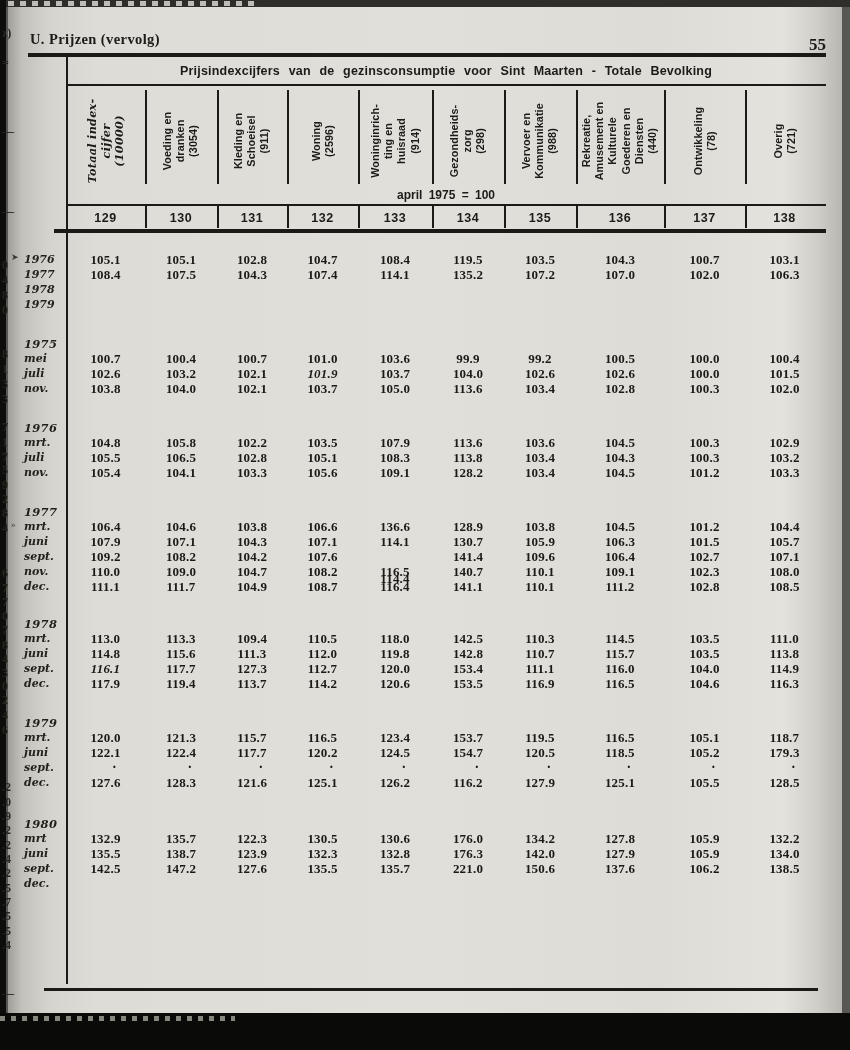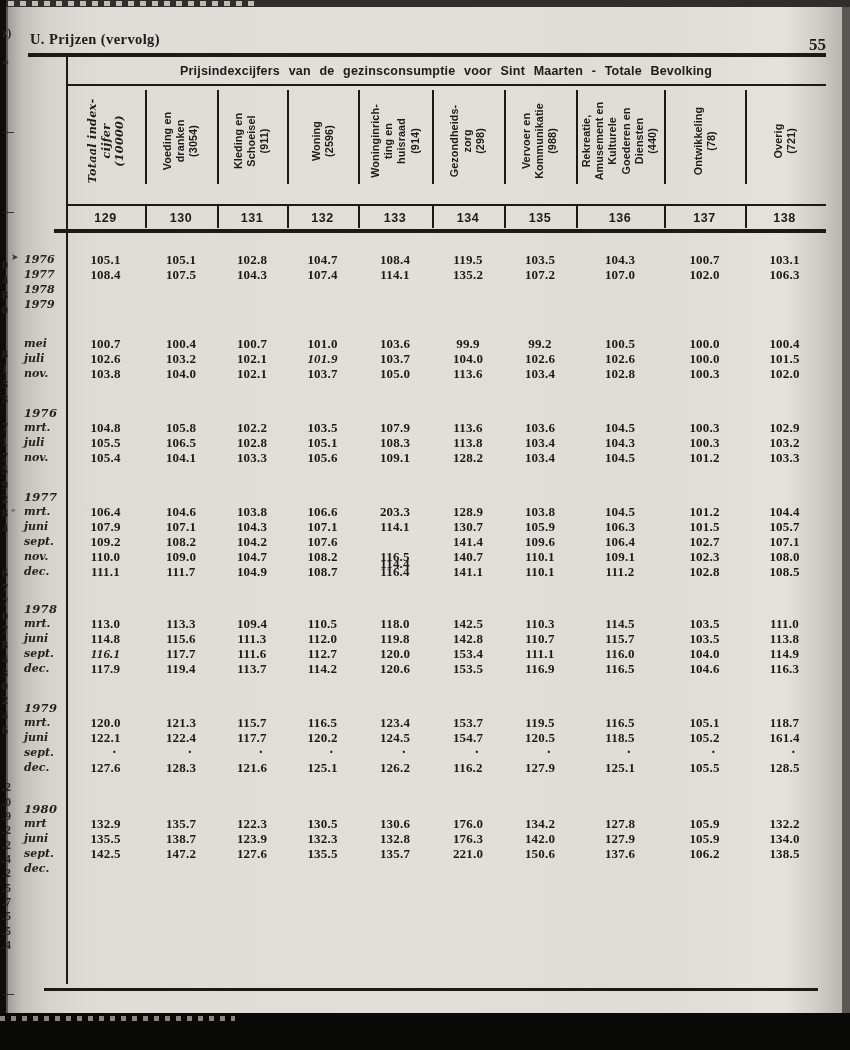"april 1975 = 100" div.april { html: none -> <div>april 1975 = 100</div> }
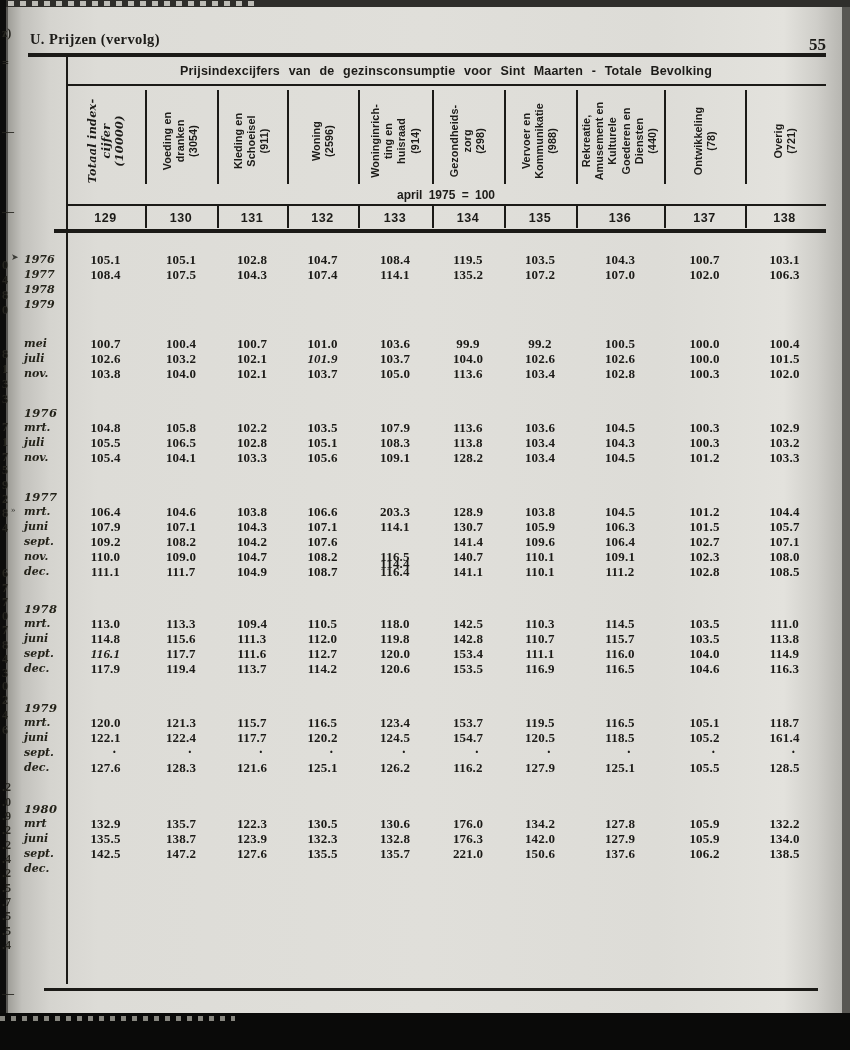"1975" div.trow { html: none -> <div> <div>1975</div> </div> }
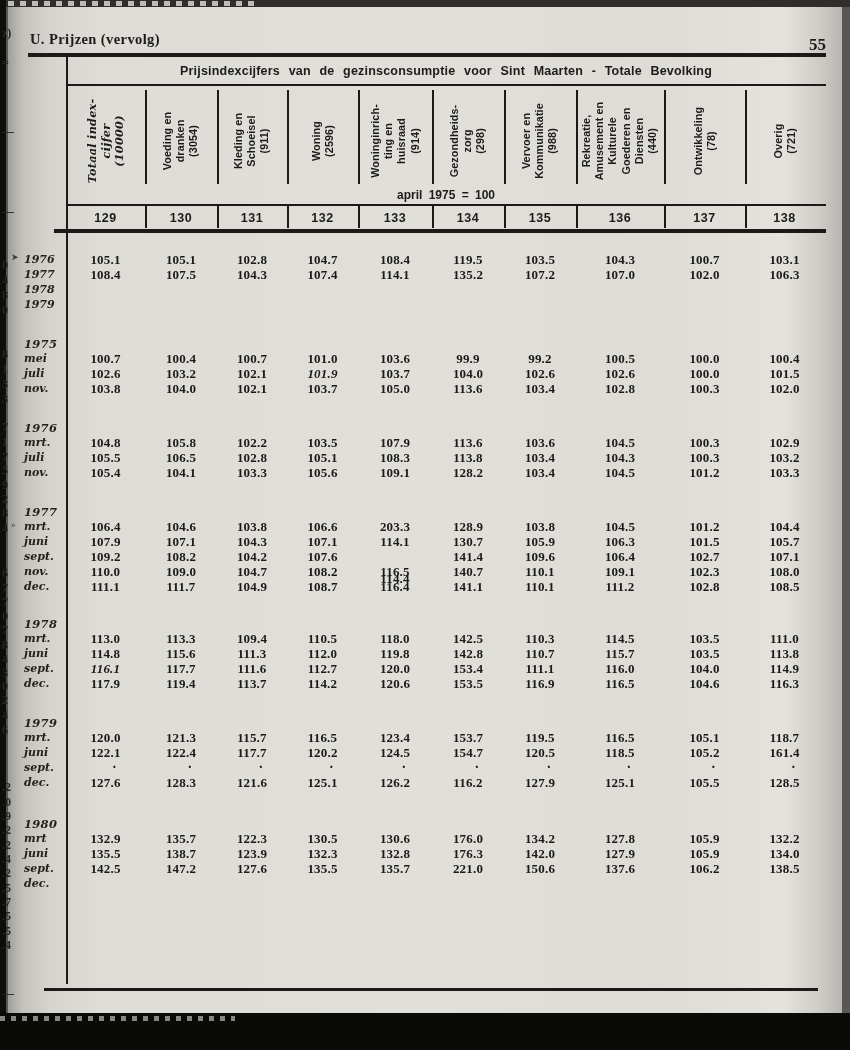"203.3" div.cell { text: 203.3 -> 136.6 }
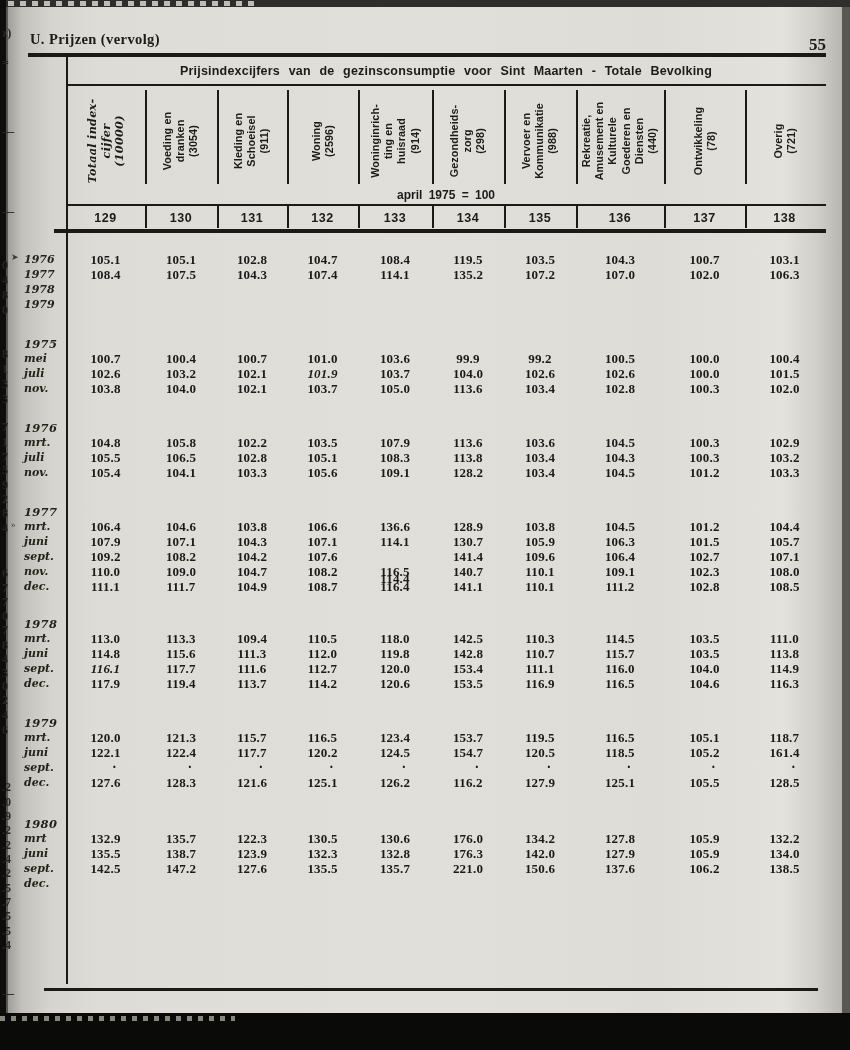"111.6" div.cell { text: 111.6 -> 127.3 }
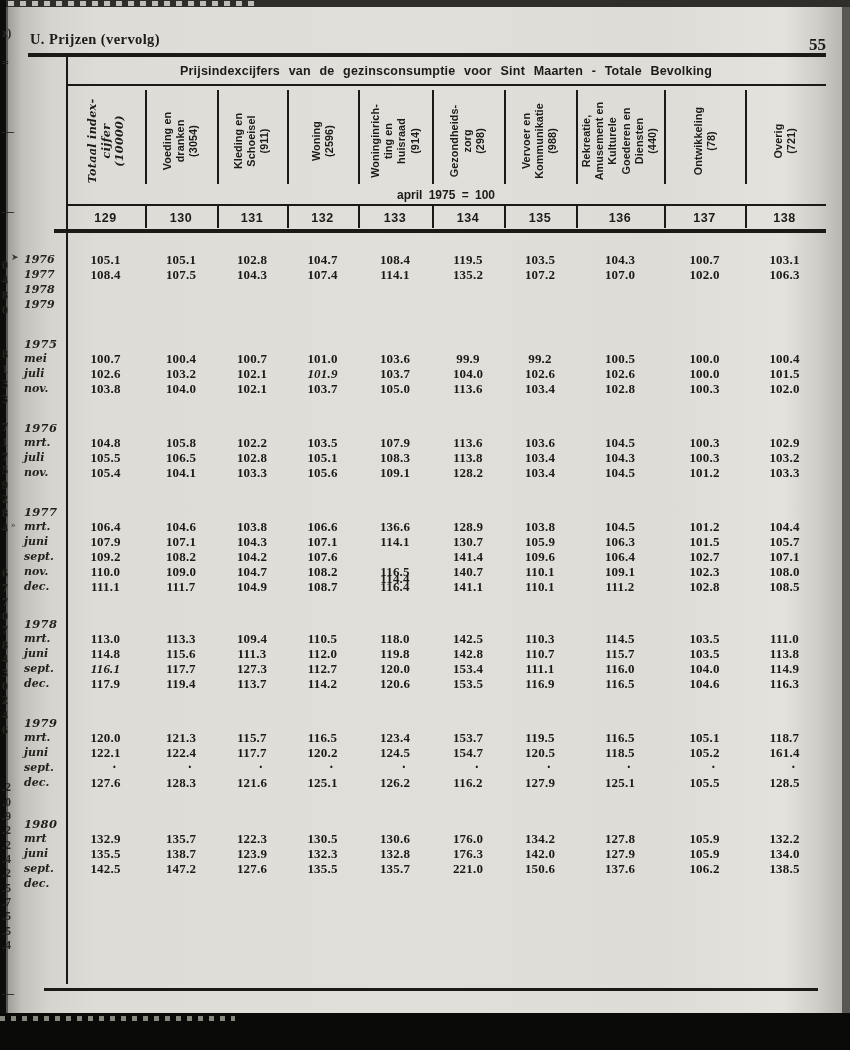"161.4" div.cell { text: 161.4 -> 179.3 }
